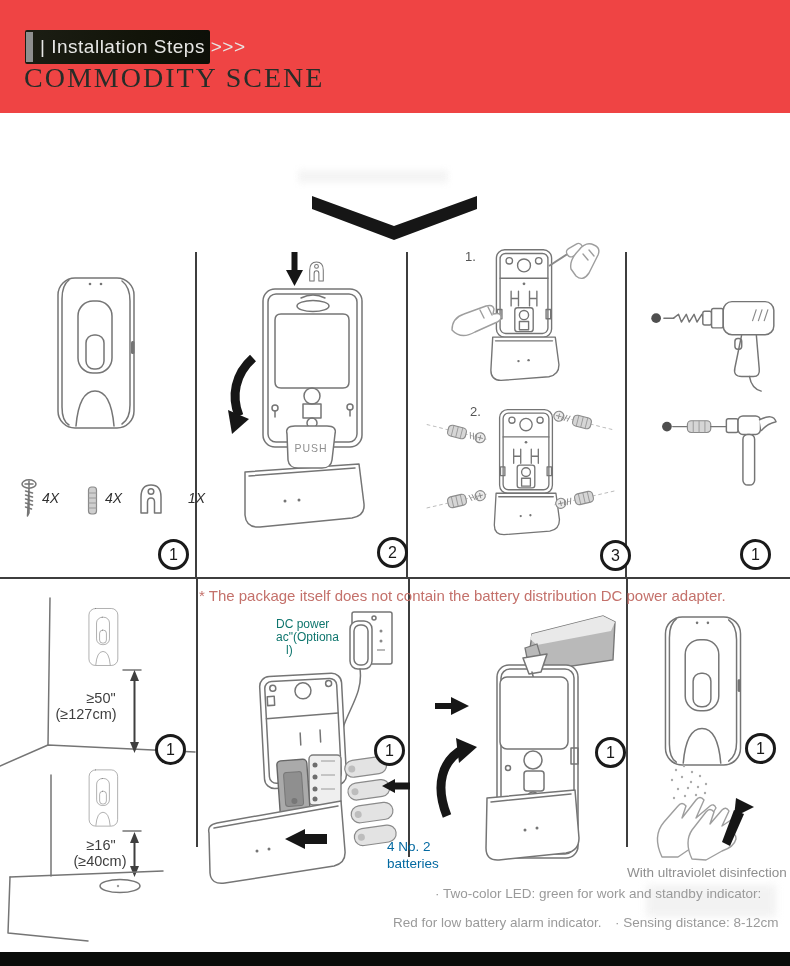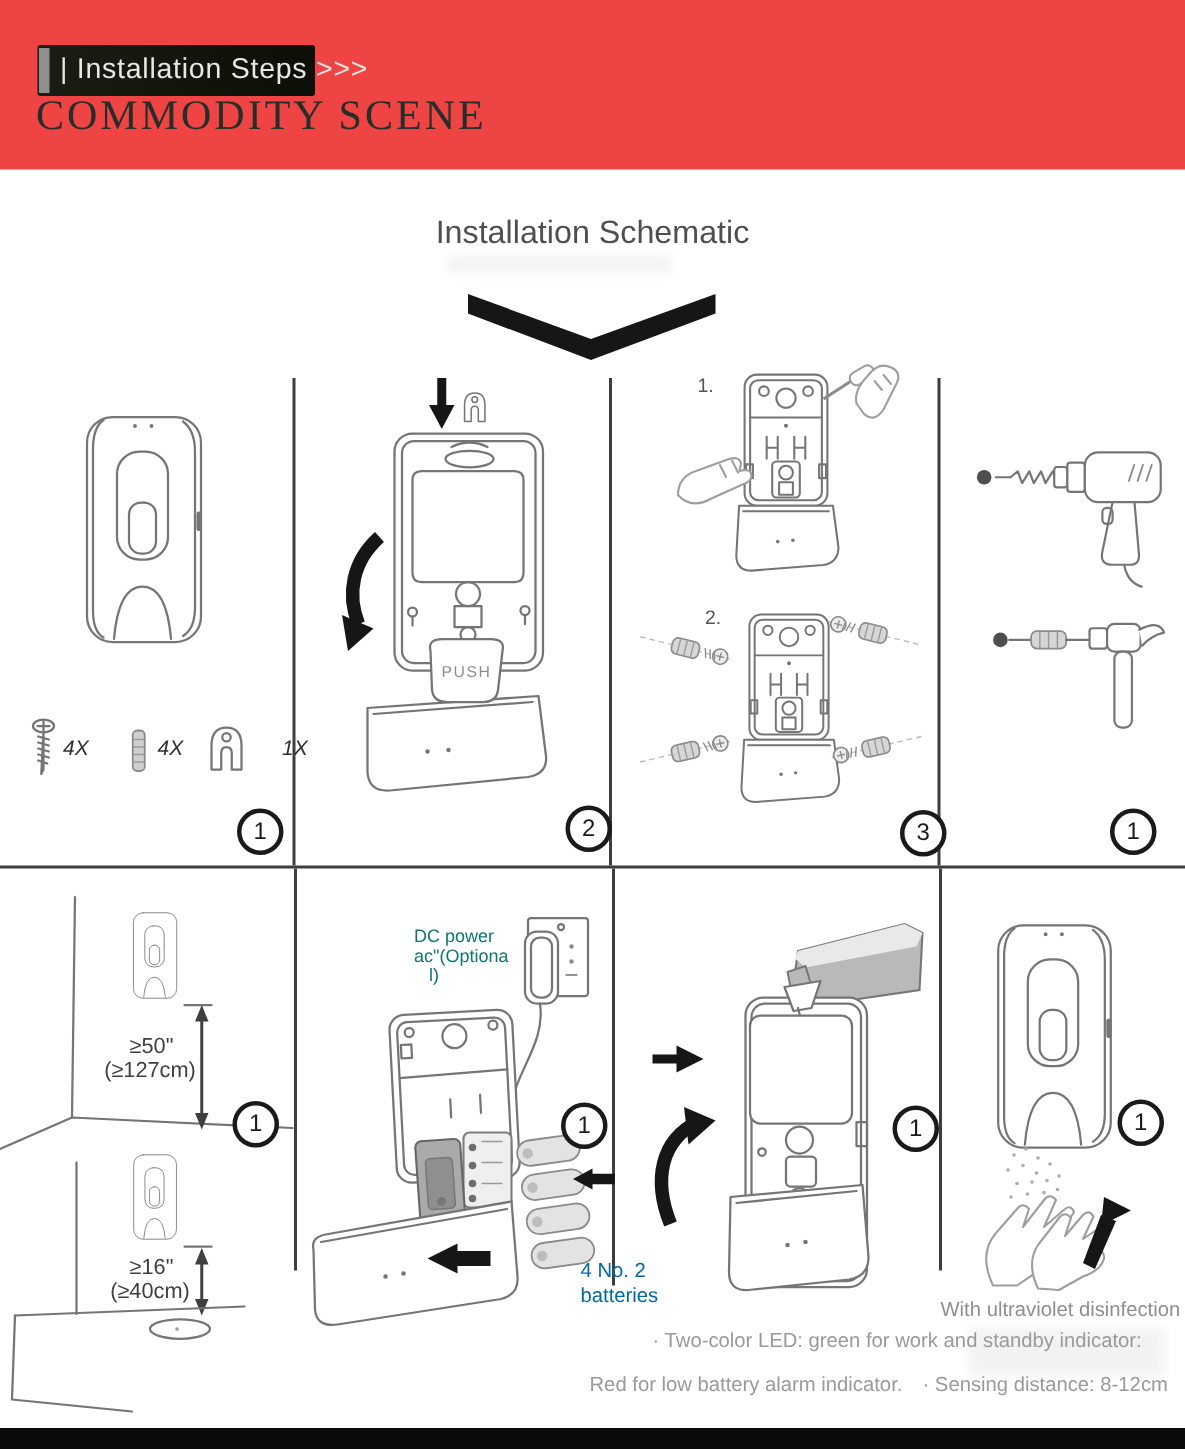"Installation Schematic" div.abs { html: <div>Installation Schematic</div> -> none }
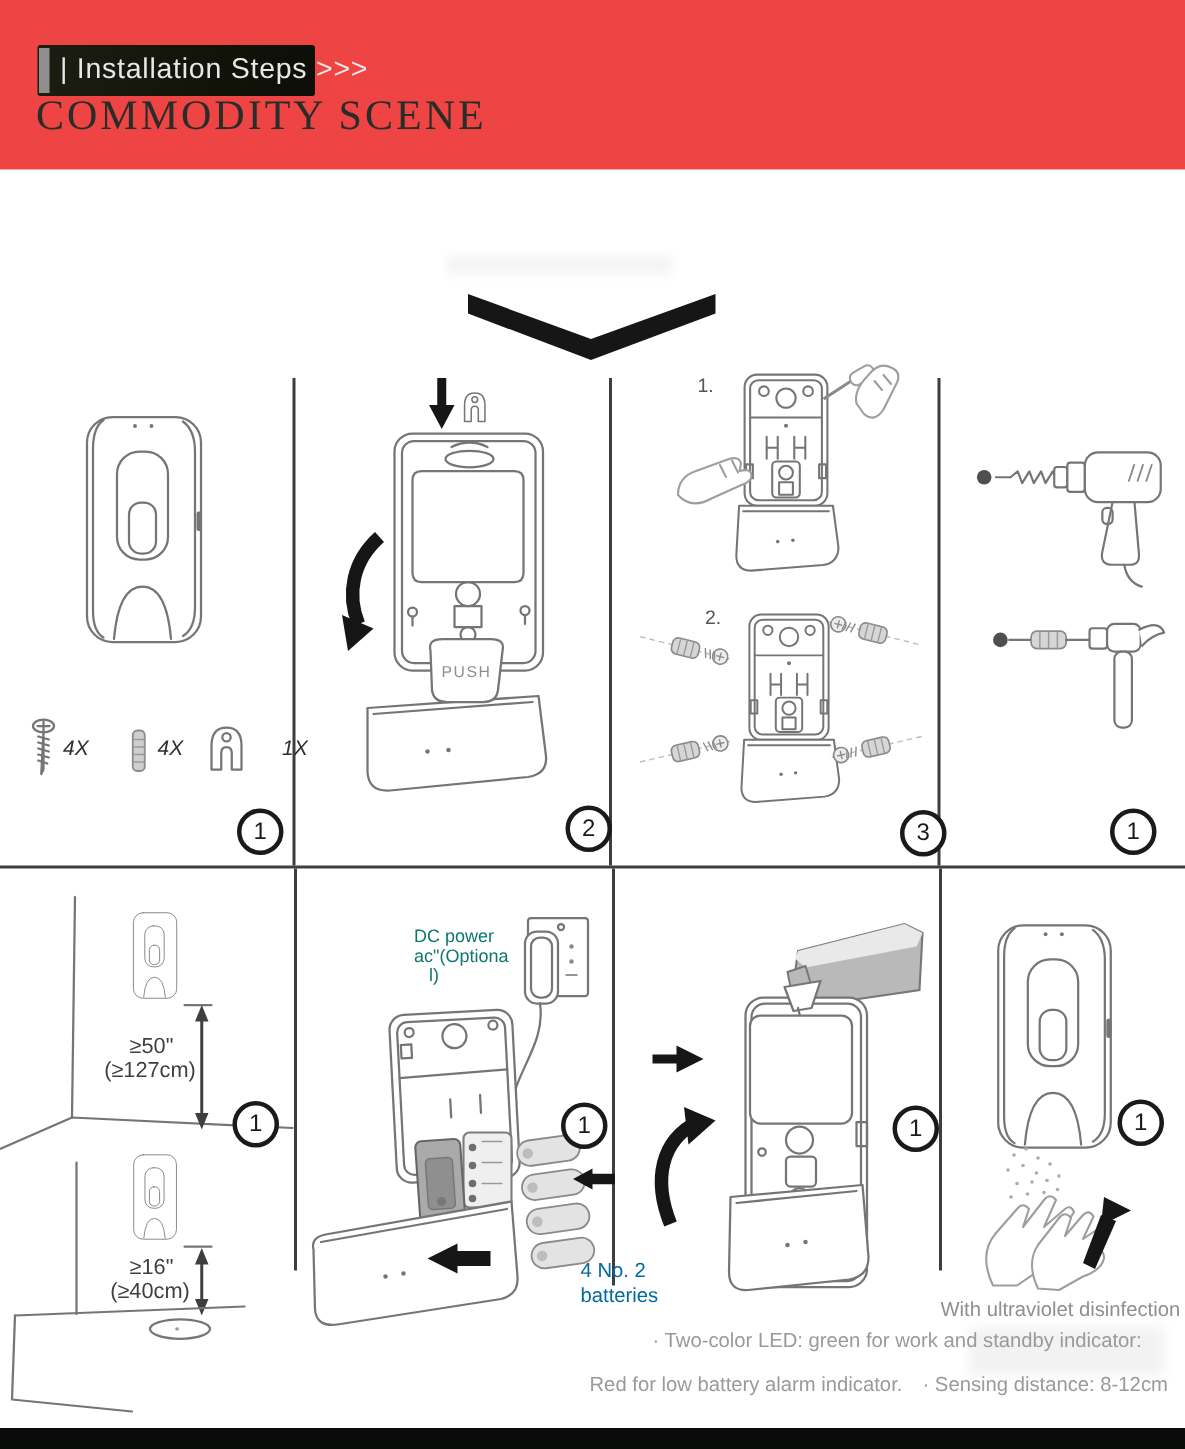"* The package itself does" div.abs { html: none -> <div>* The package itself does not contain the battery distribution DC power adapter.</div> }
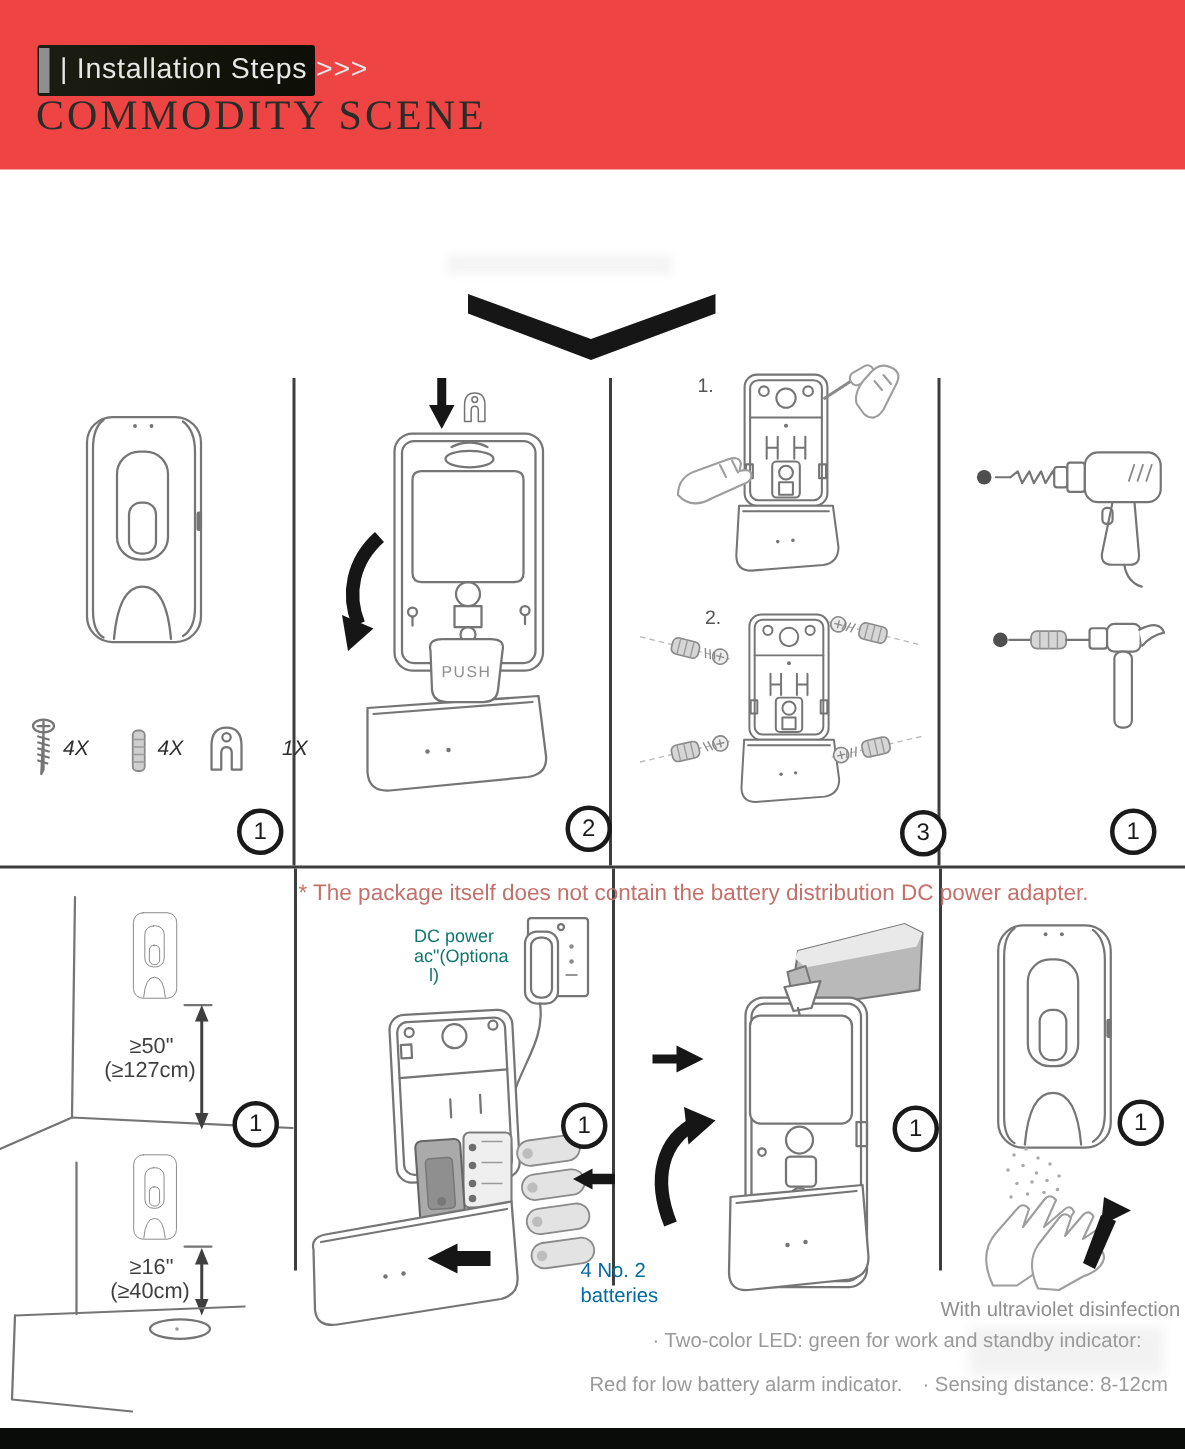"(≥127cm)" div.dimlabel { left: 58px -> 44px }
